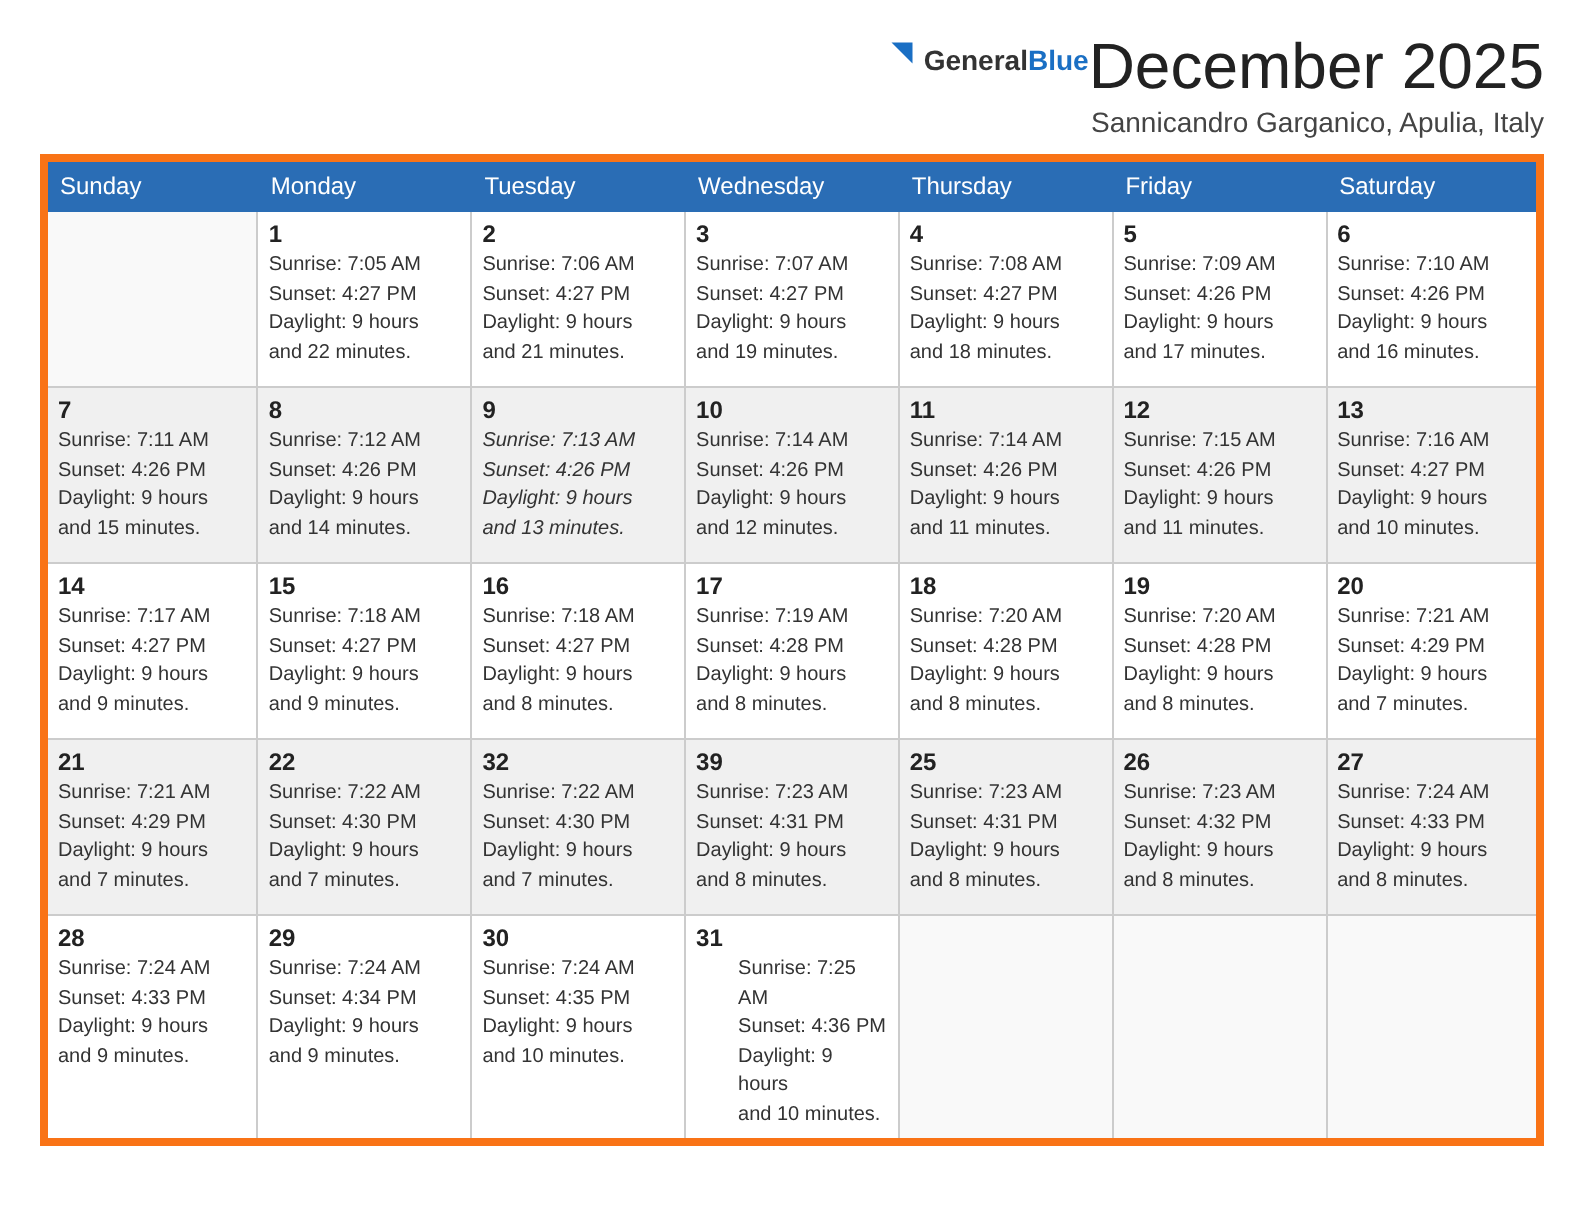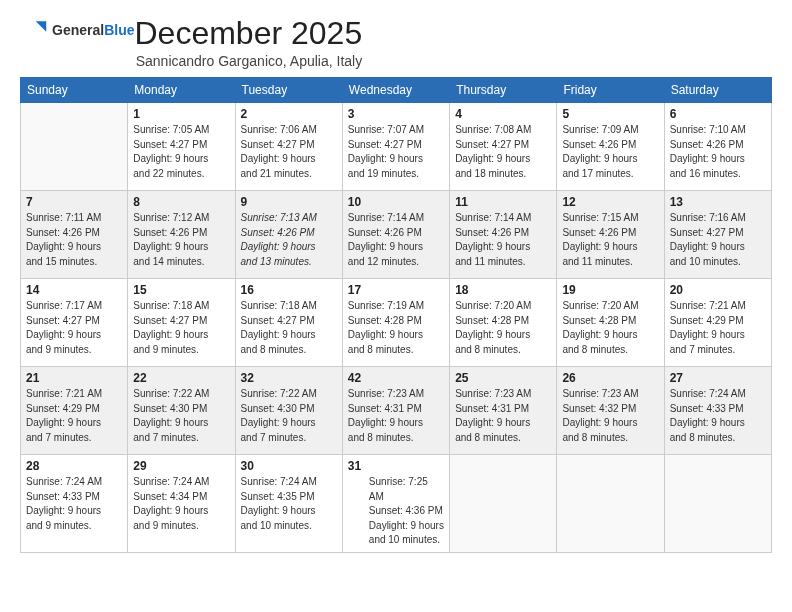"GeneralBlue" .header-row { justify-content: flex-start -> flex-end }
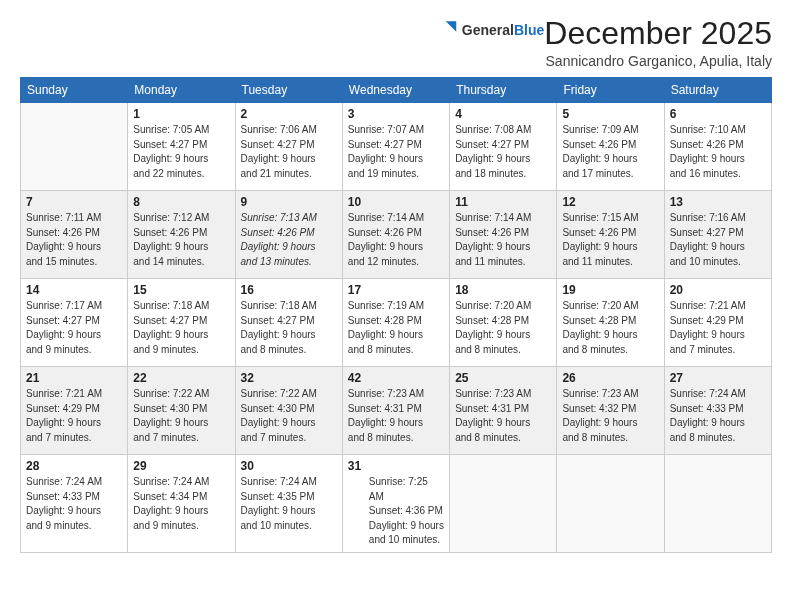"Sunday" .calendar { border: 1px solid #f97316 -> 4px solid #f97316 }
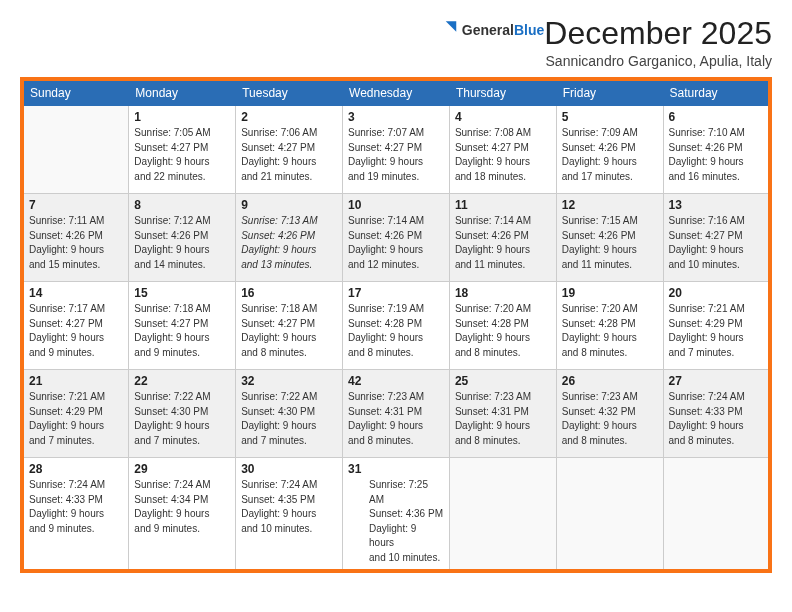"42" span.day-number { text: 42 -> 39 }
